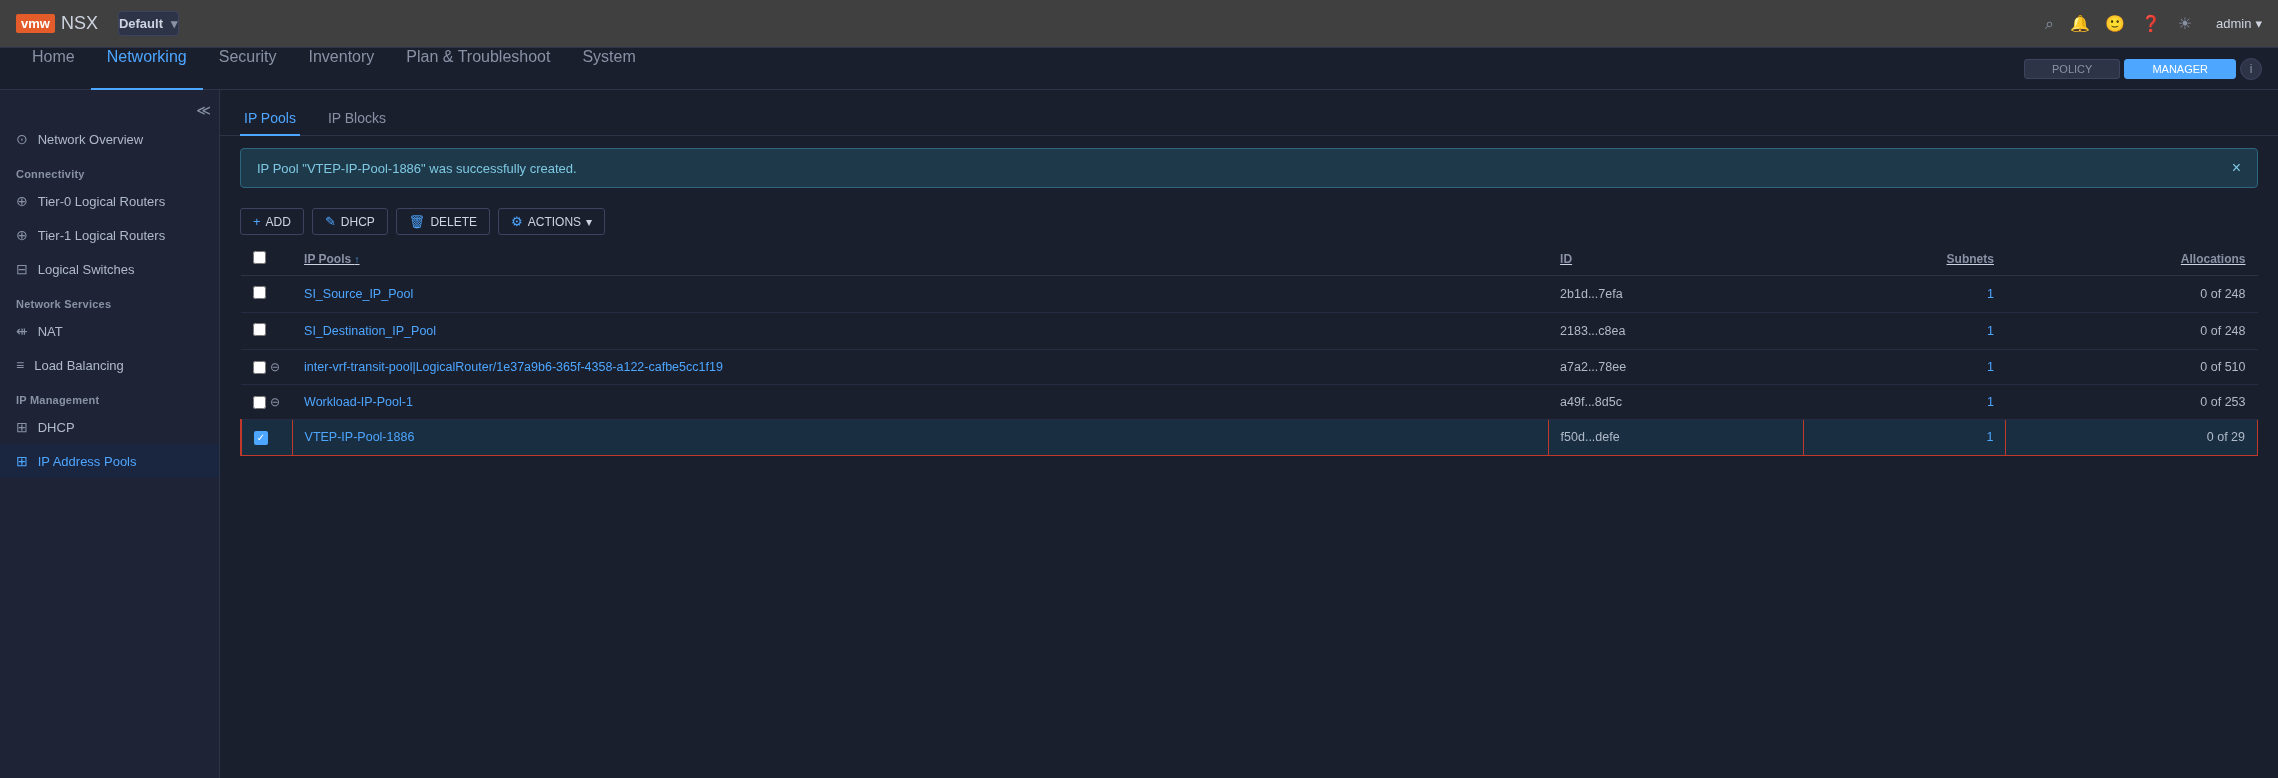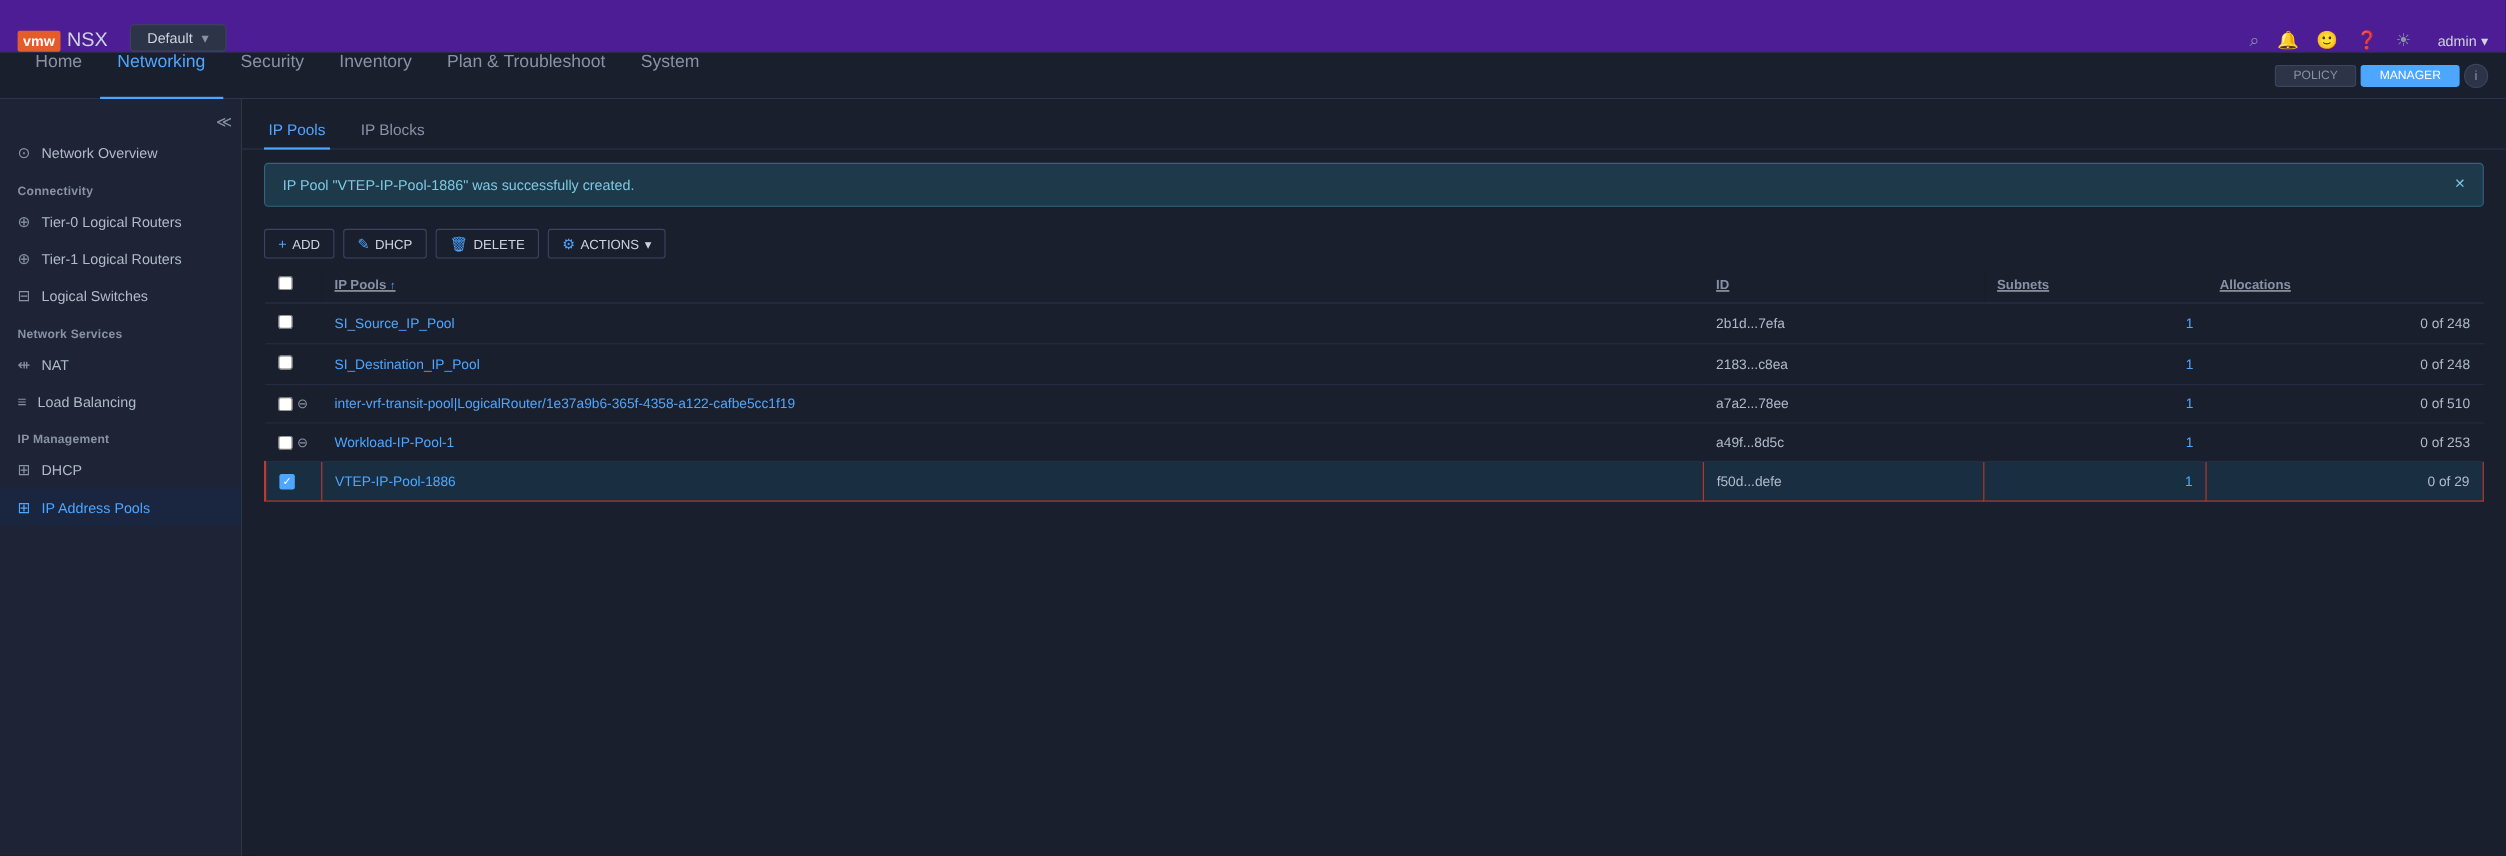"vmw" .topbar { align-items: flex-end -> center; background: #4c1d95 -> #404040 }
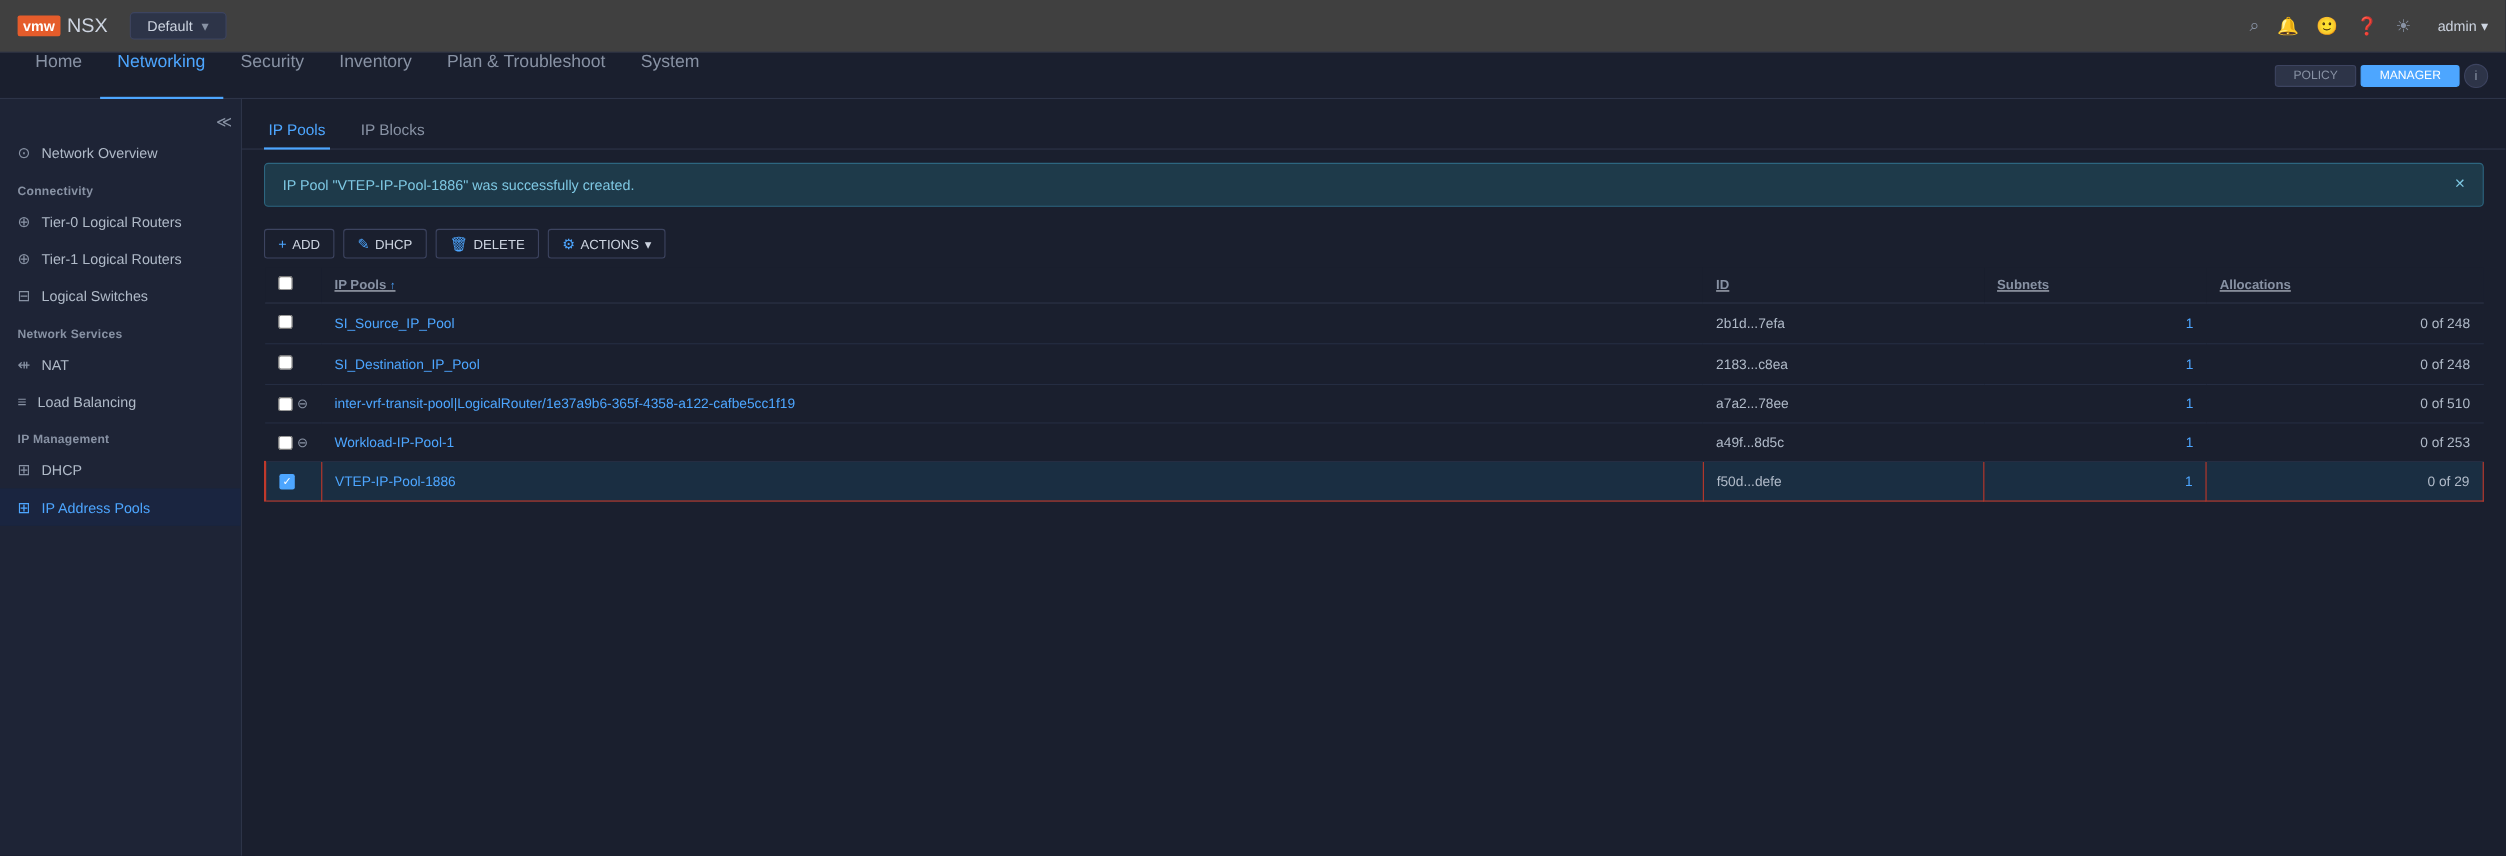"Default" .instance-selector { font-weight: none -> bold; padding: 4px 15px -> 4px 0 }
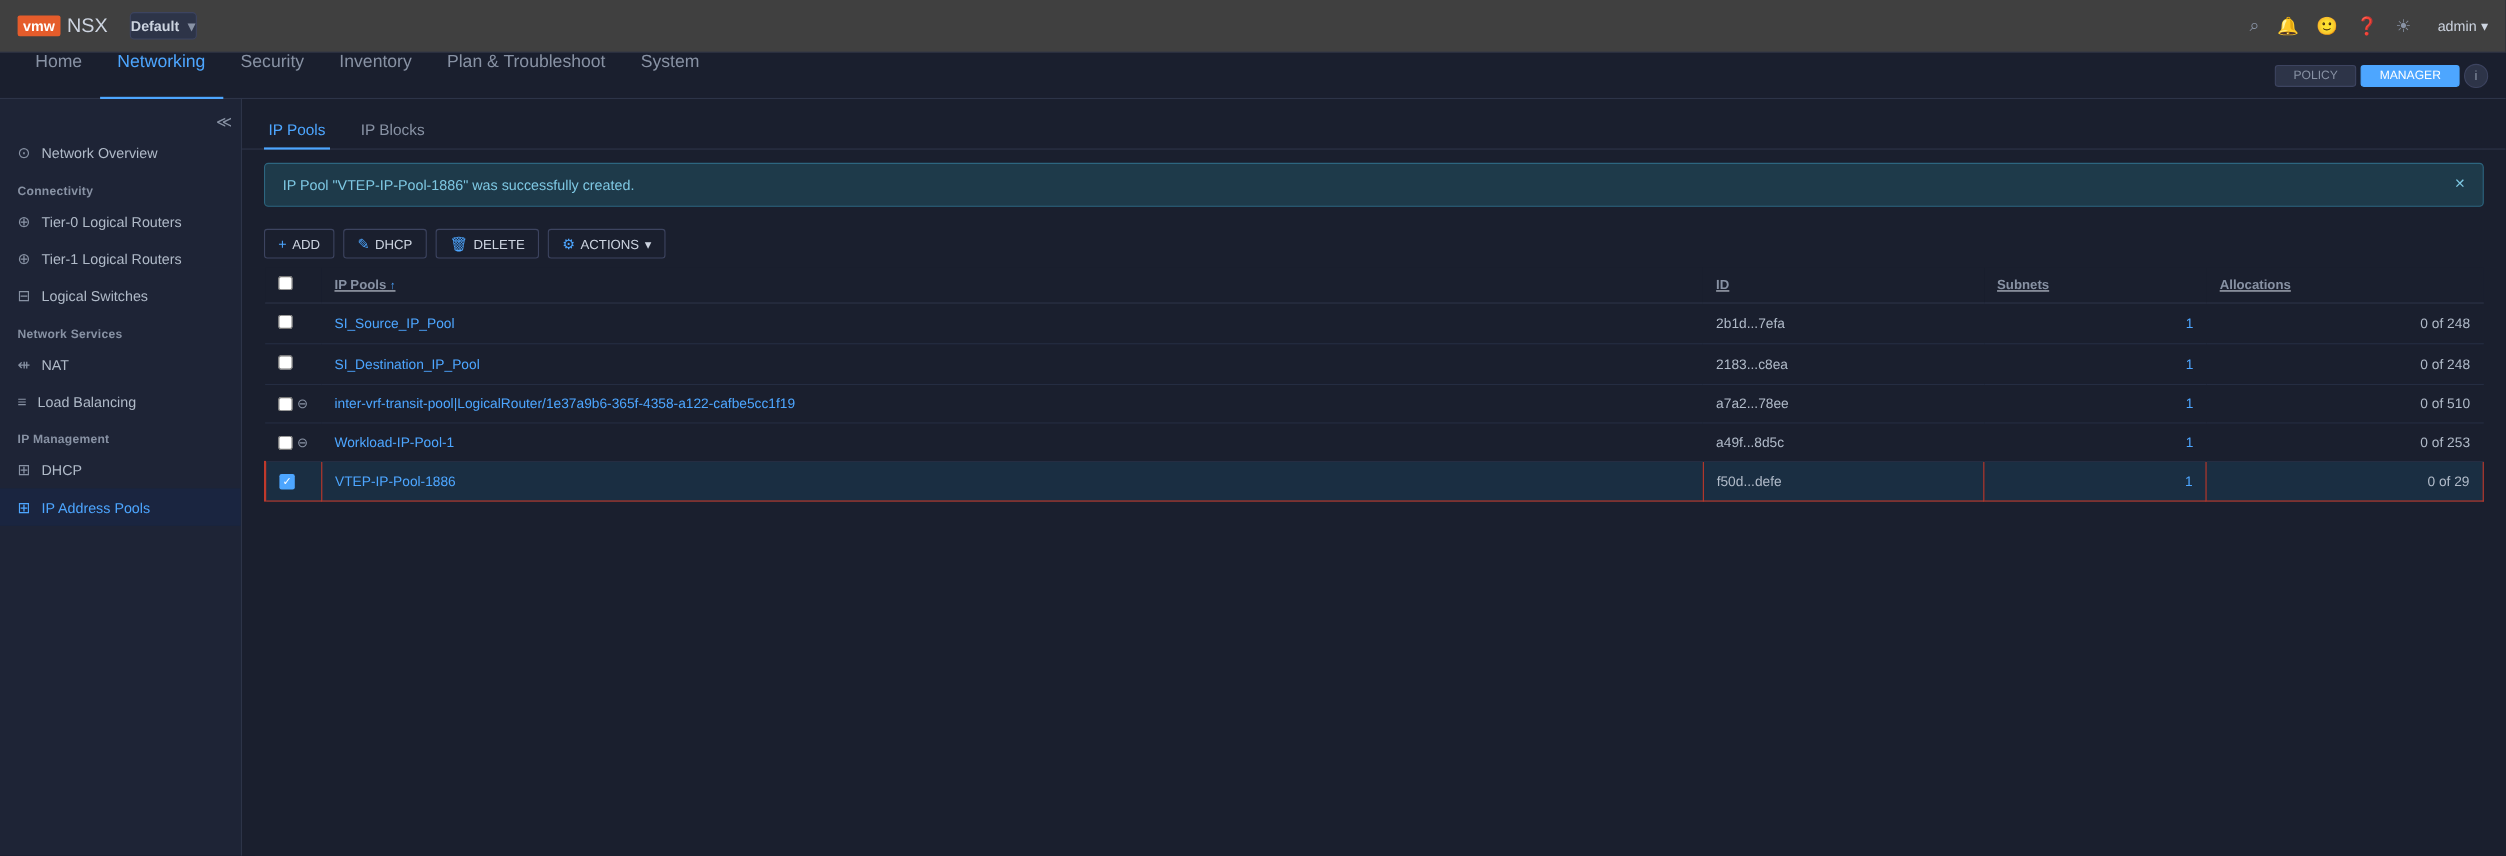"POLICY" .policy-btn, .manager-btn, .info-btn { padding: 3px 16px -> 3px 27px }
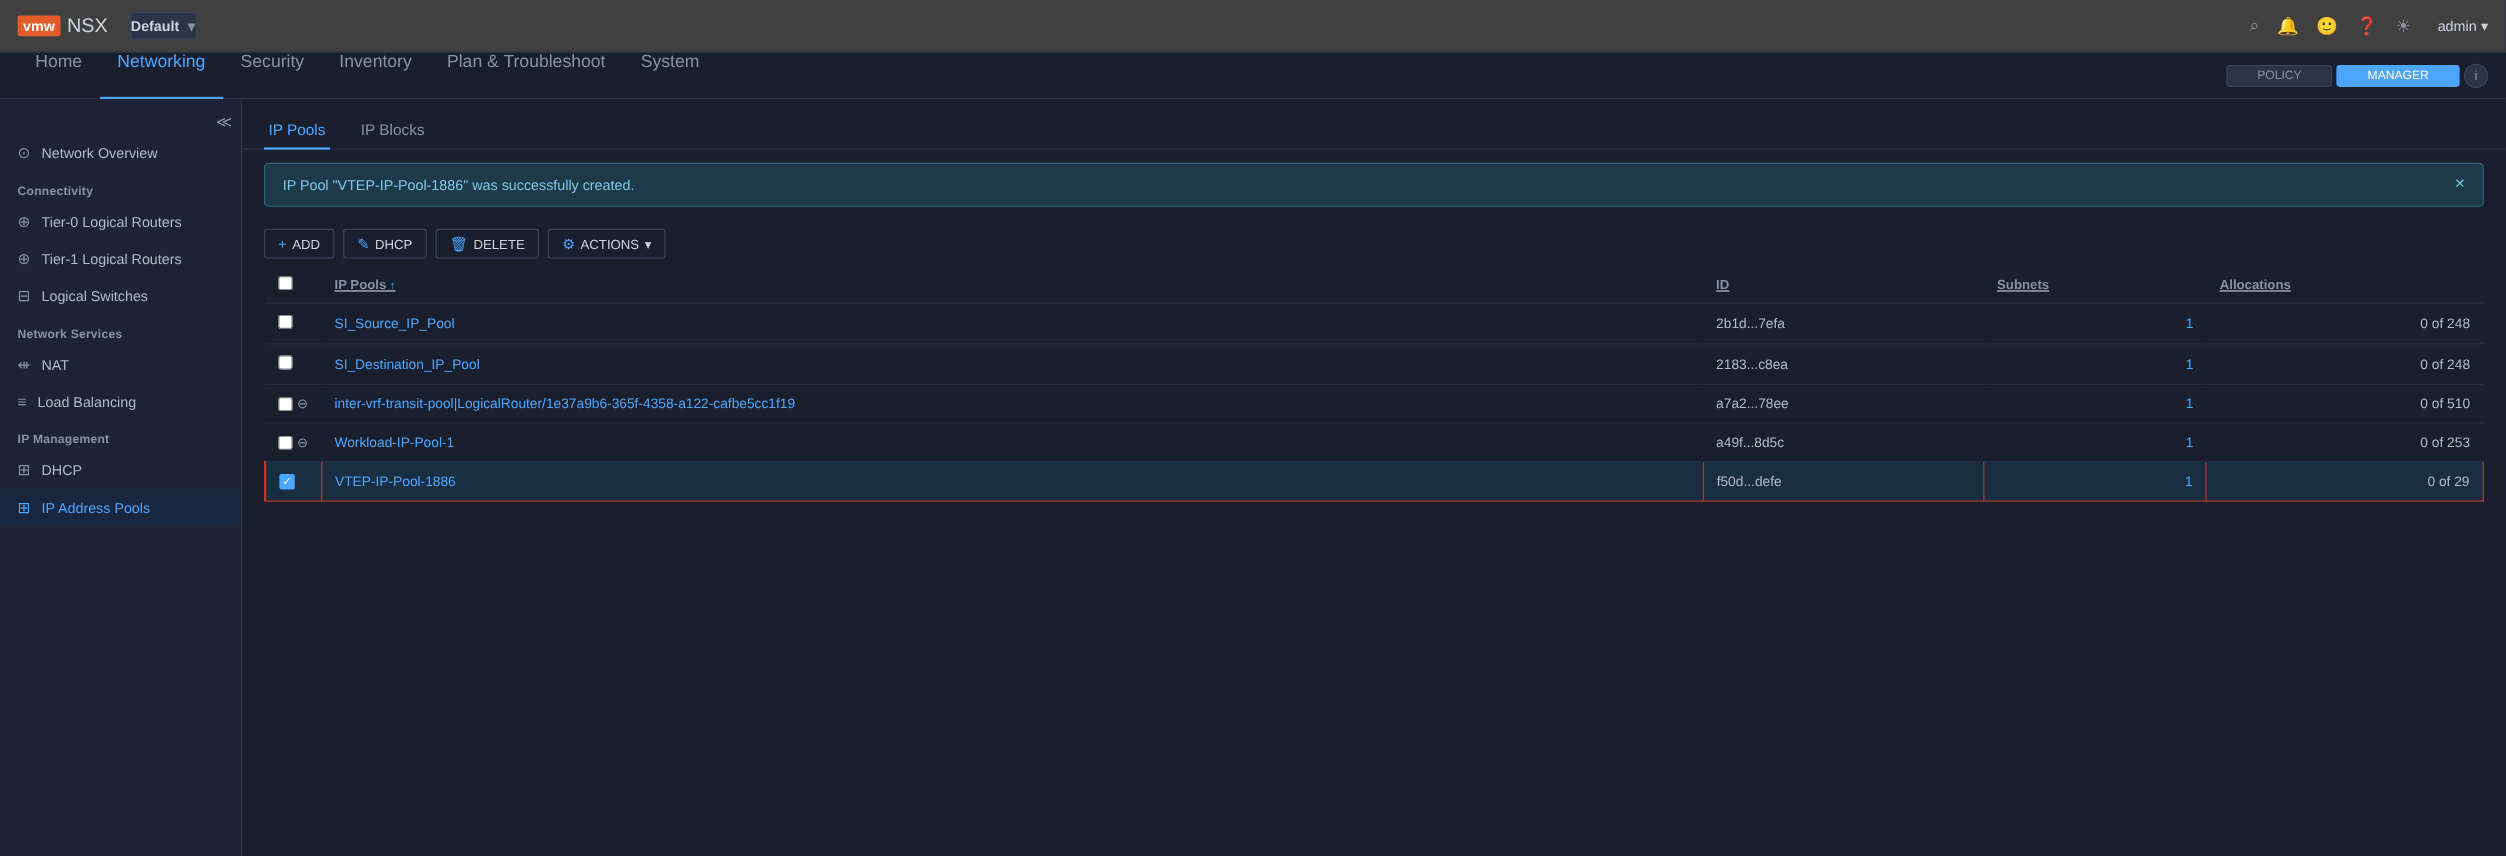"Subnets" th.right { text-align: left -> right }
